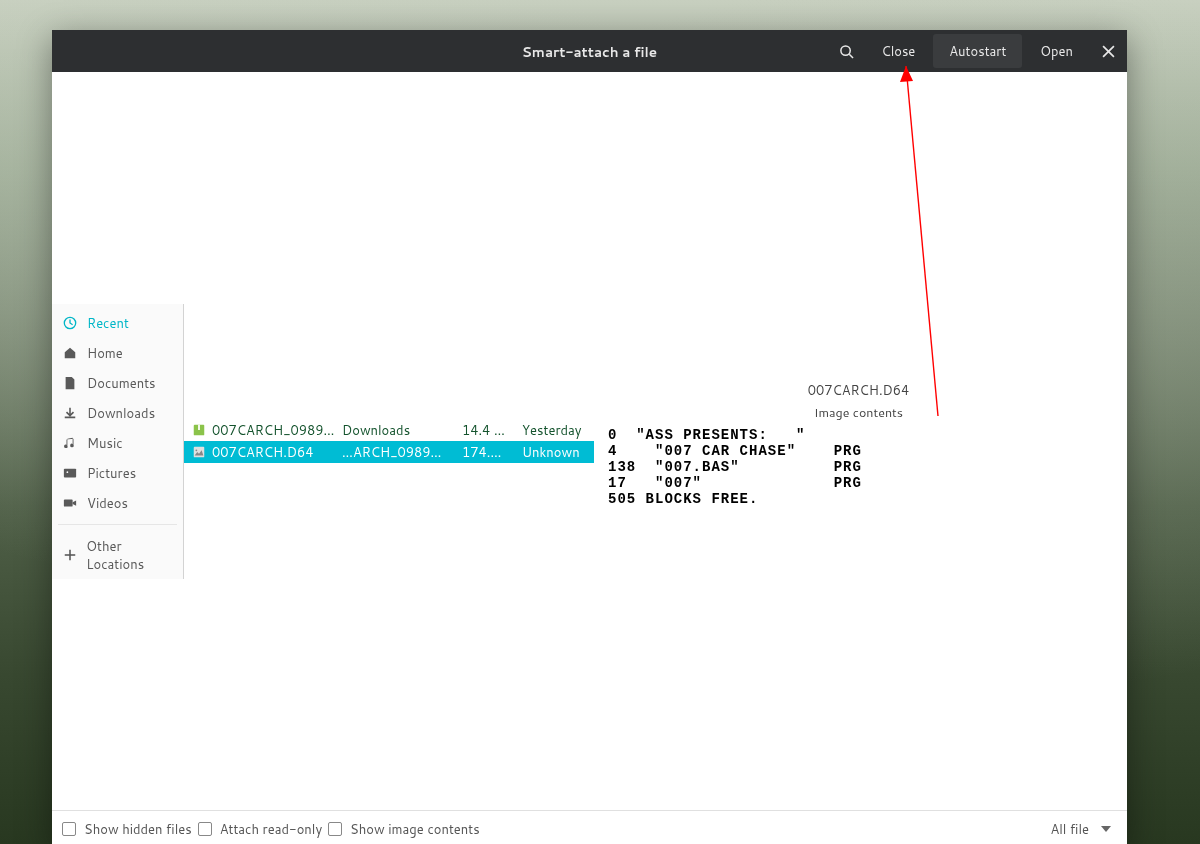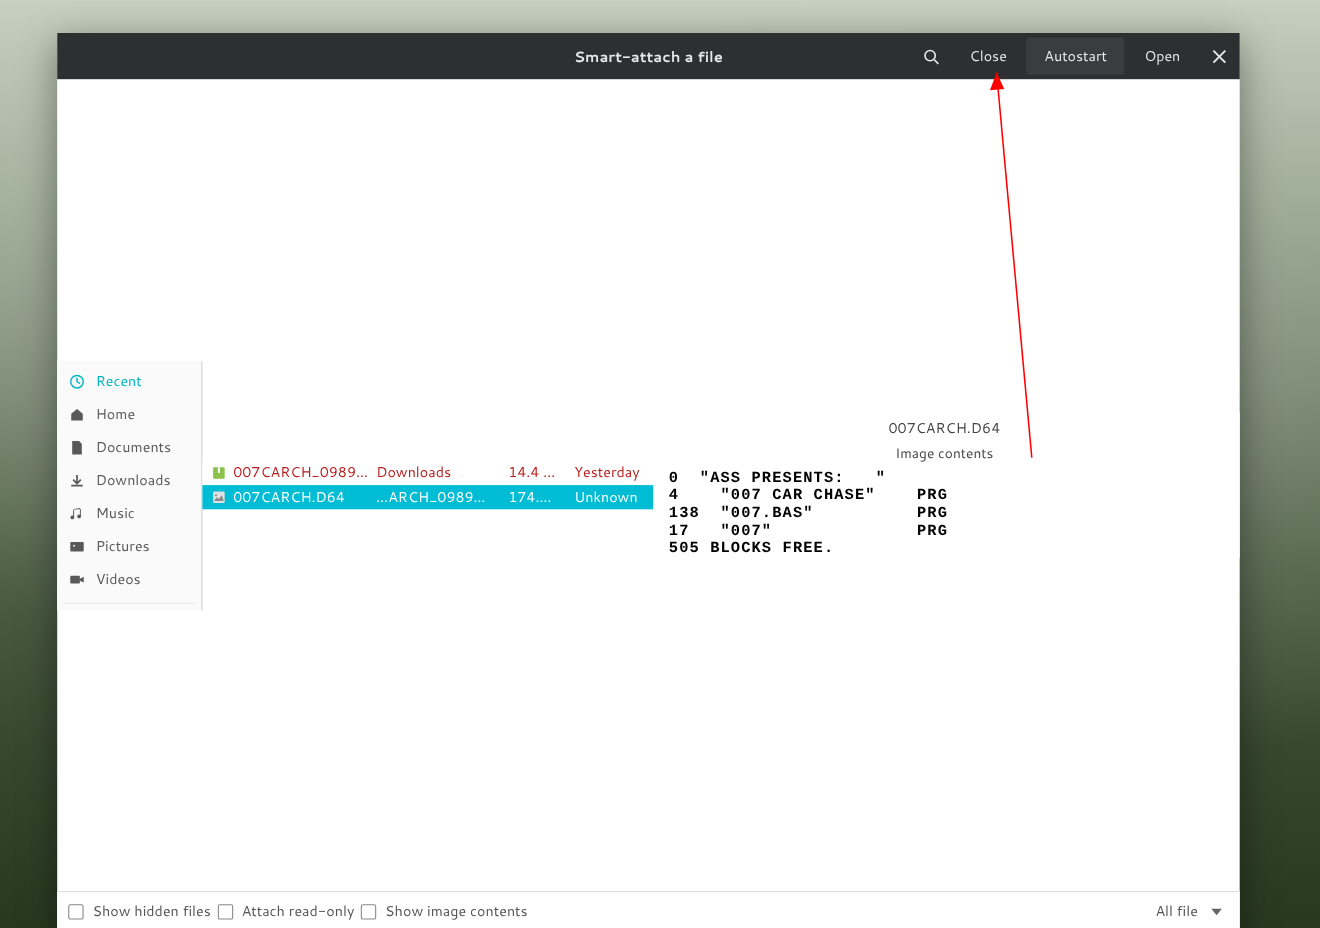"007CARCH_0989…" .filerow { color: #b91c1c -> #14532d }
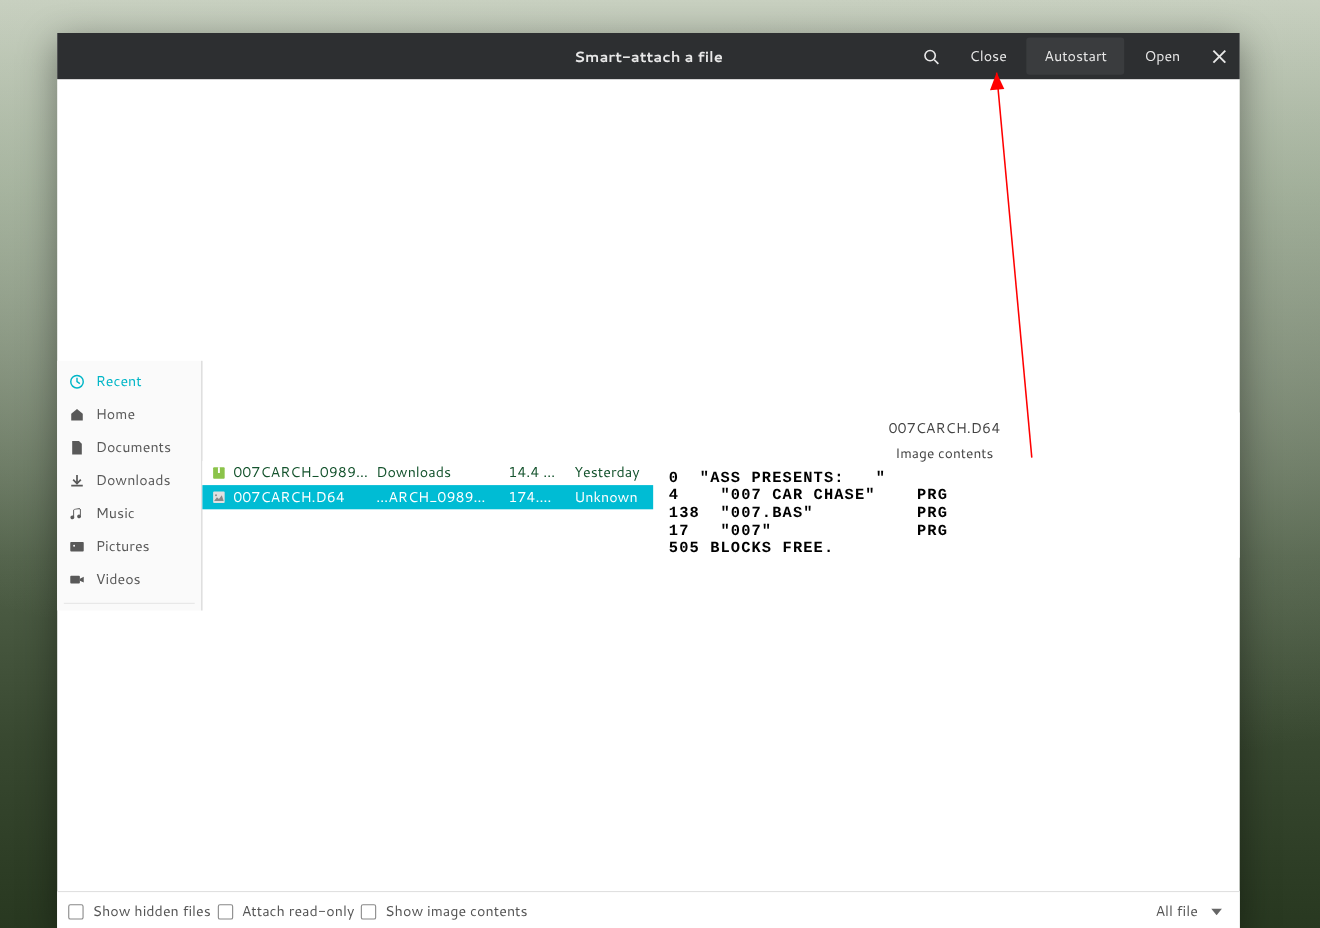"Other Locations" div.sb-item { html: none -> <div> <span> <svg> <line></line> <line></line> </svg> </span> <span>Other Locations</span> </div> }
